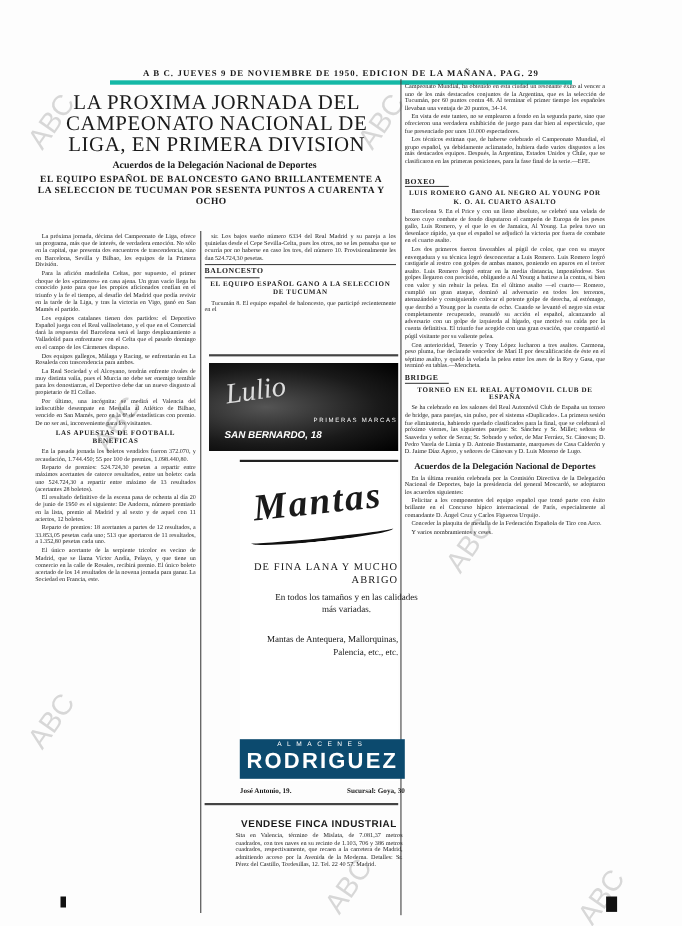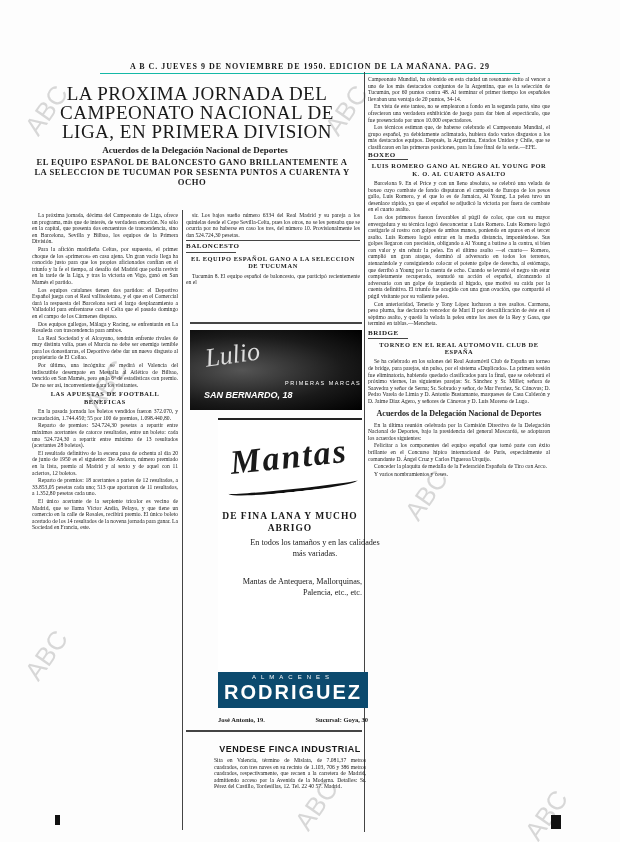"A B C. JUEVES 9" .header { border-bottom: 1px solid #14b8a6 -> 4px solid #14b8a6 }
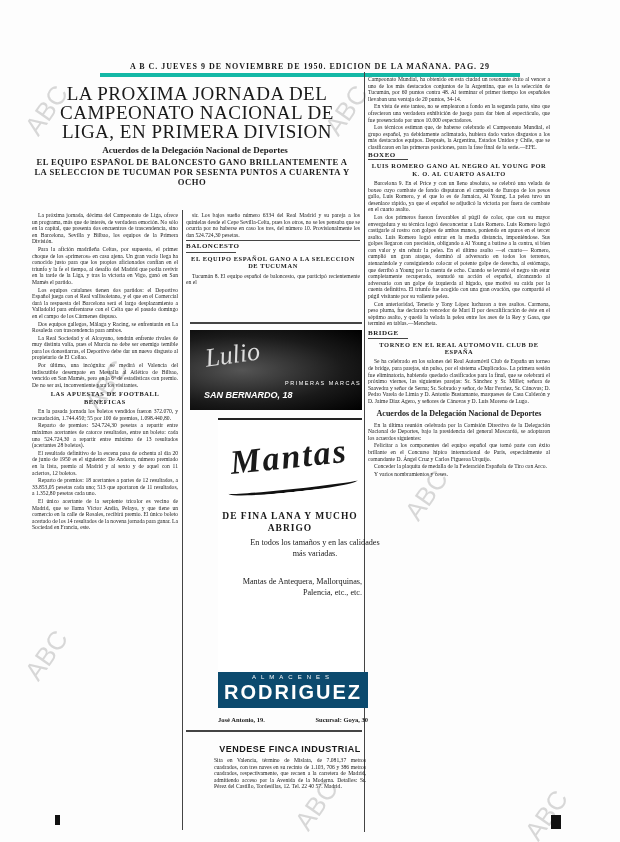"BOXEO" div.sec-head { margin-top: 1px -> 11px }
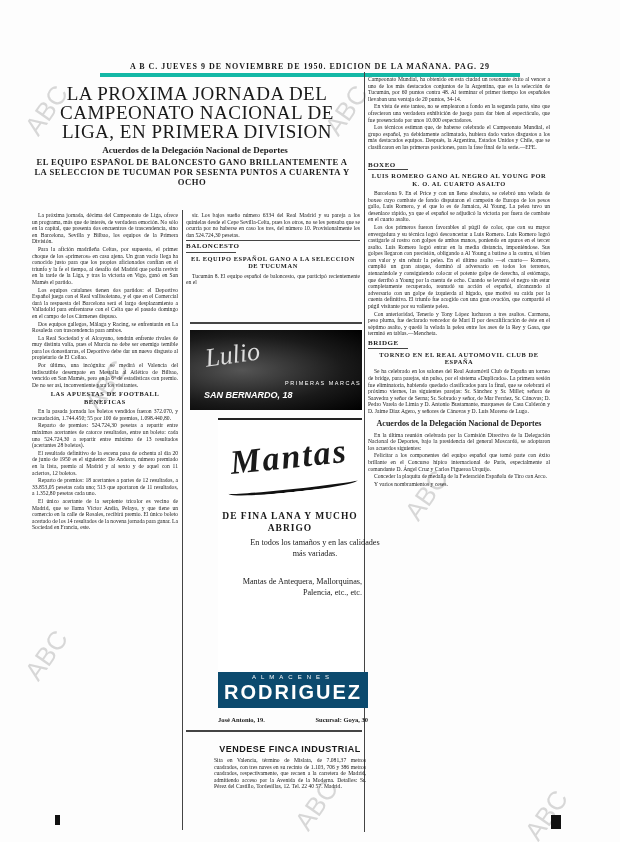"DE FINA LANA Y MUCHO" .ad-mantas .l1 { font-weight: bold -> none; text-align: center -> right }
